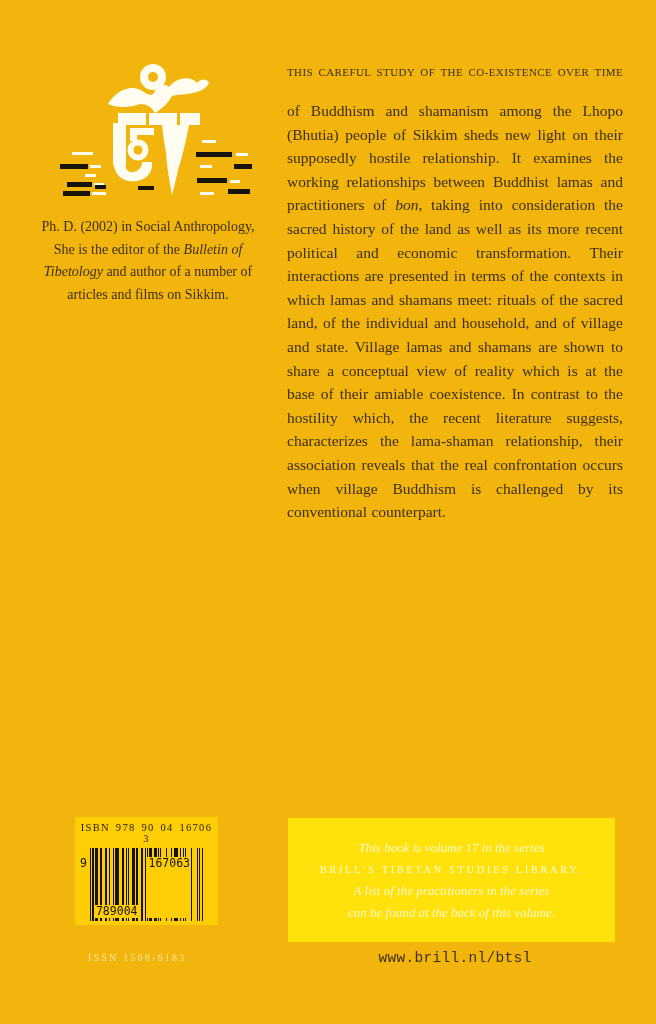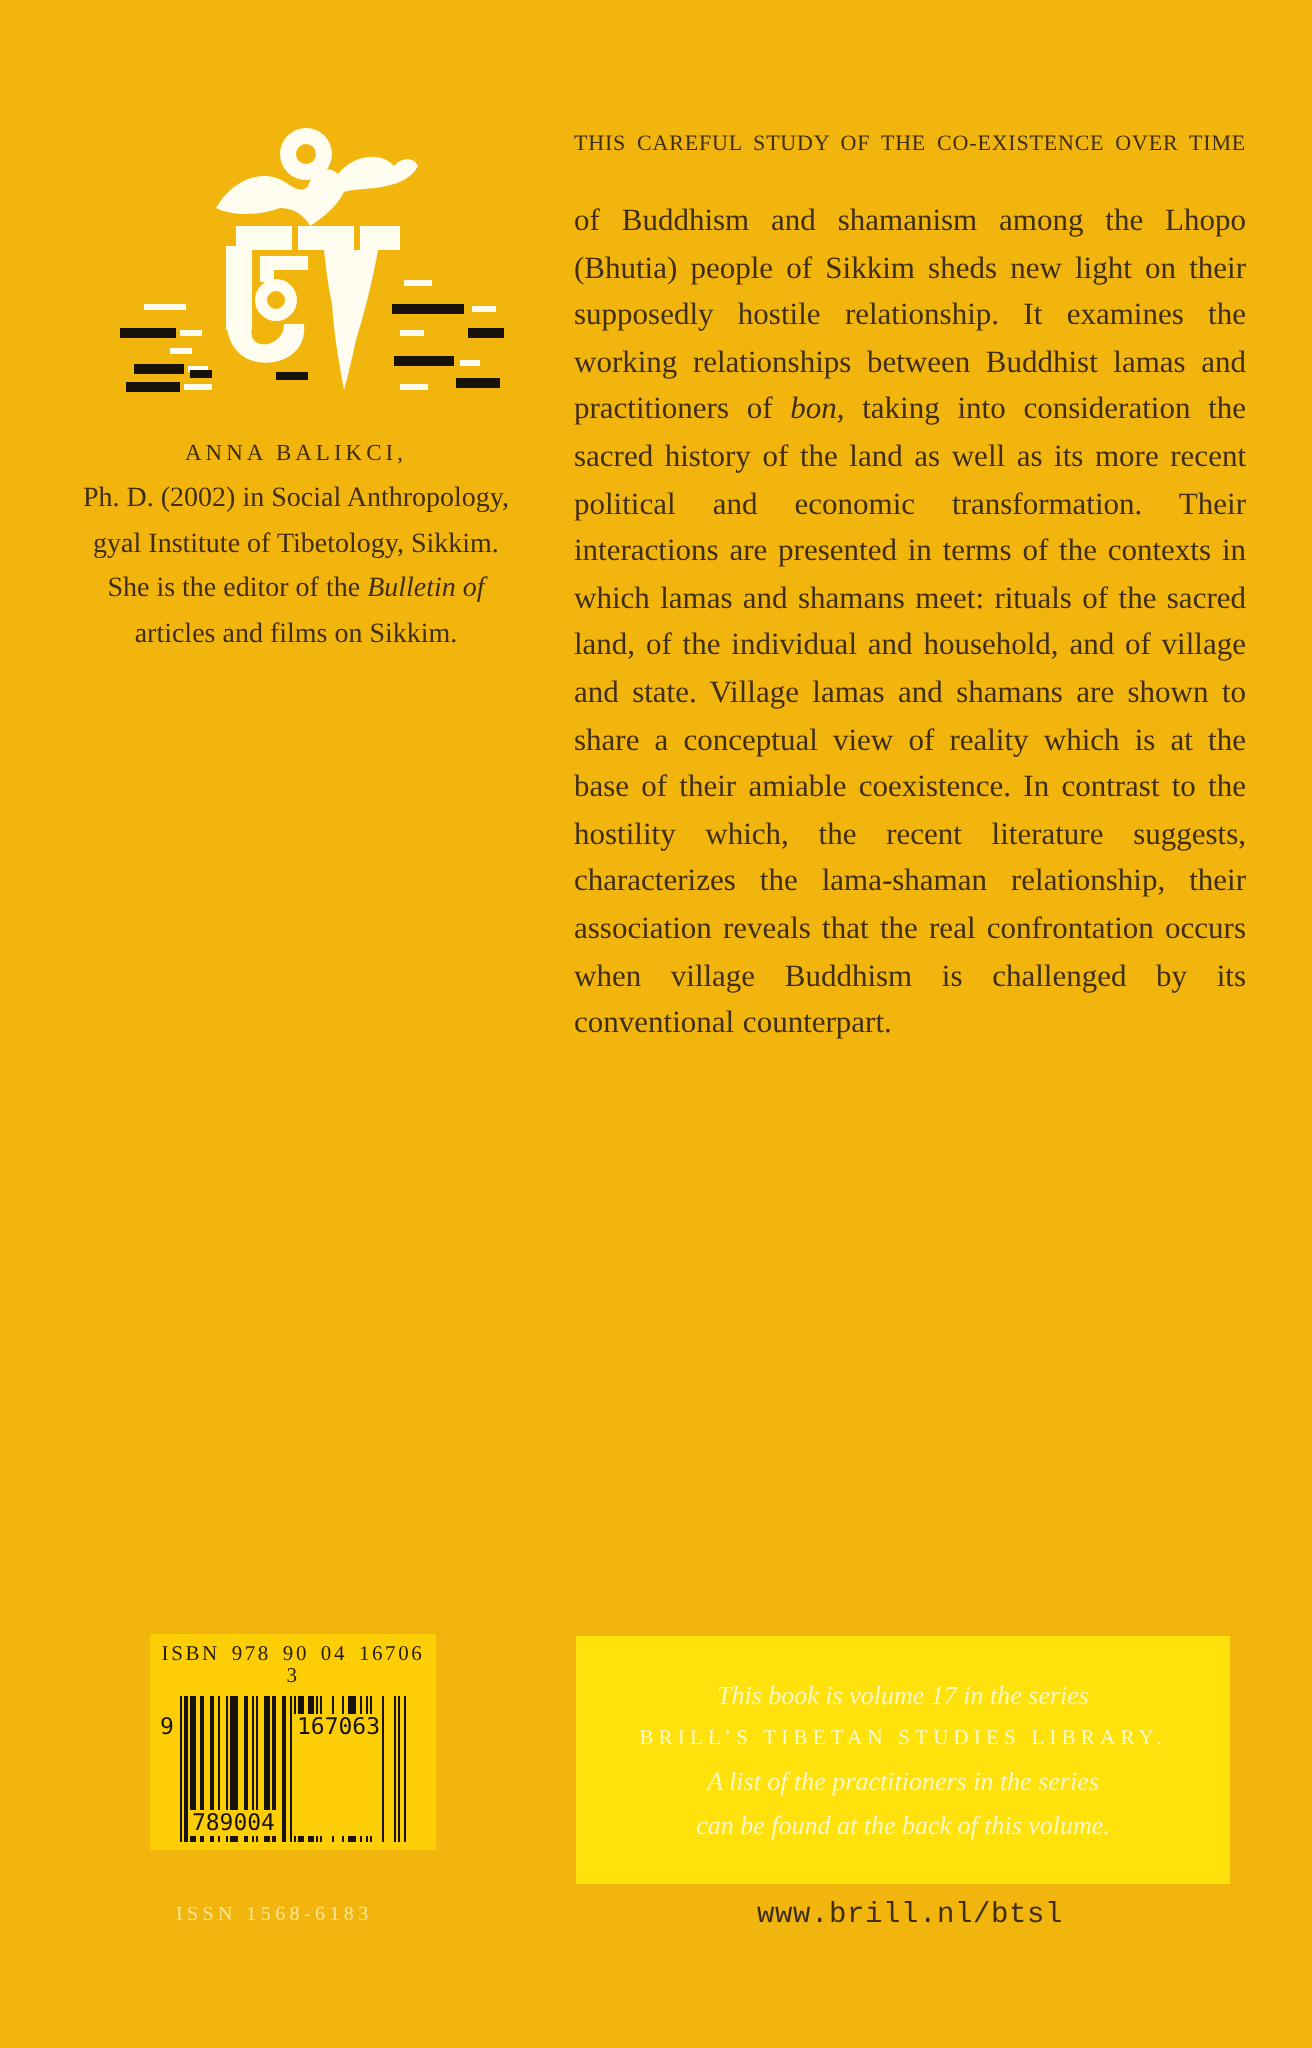"ANNA BALIKCI," div.bio-heading { html: <div>ANNA BALIKCI,</div> -> none }
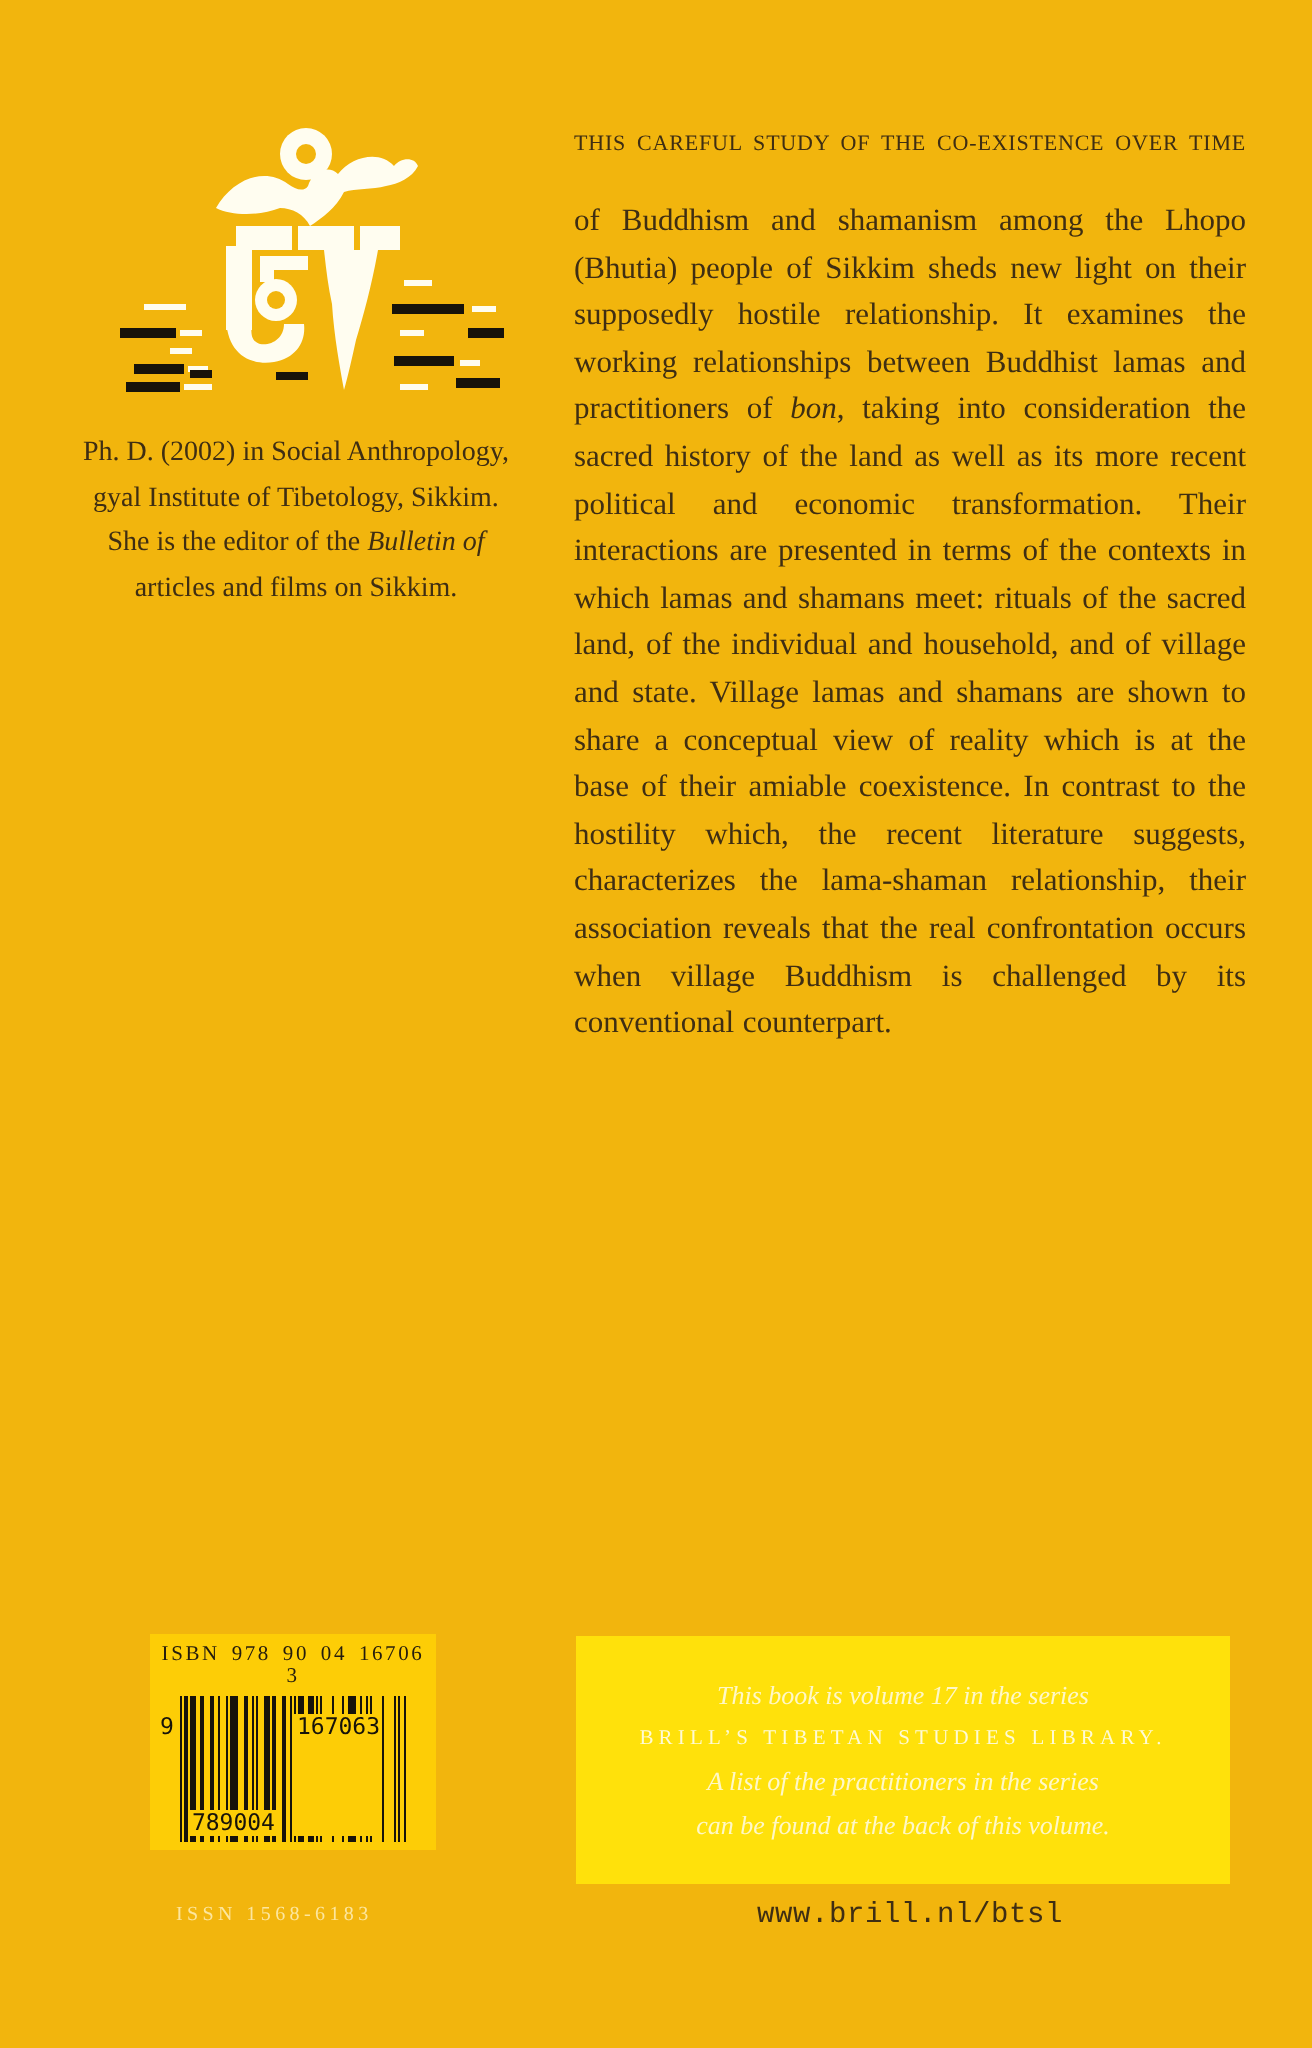"gyal Institute of Tibetology, Sikkim." div.line { html: <div><span>gyal Institute of Tibetology, Sikkim.</span></div> -> none }
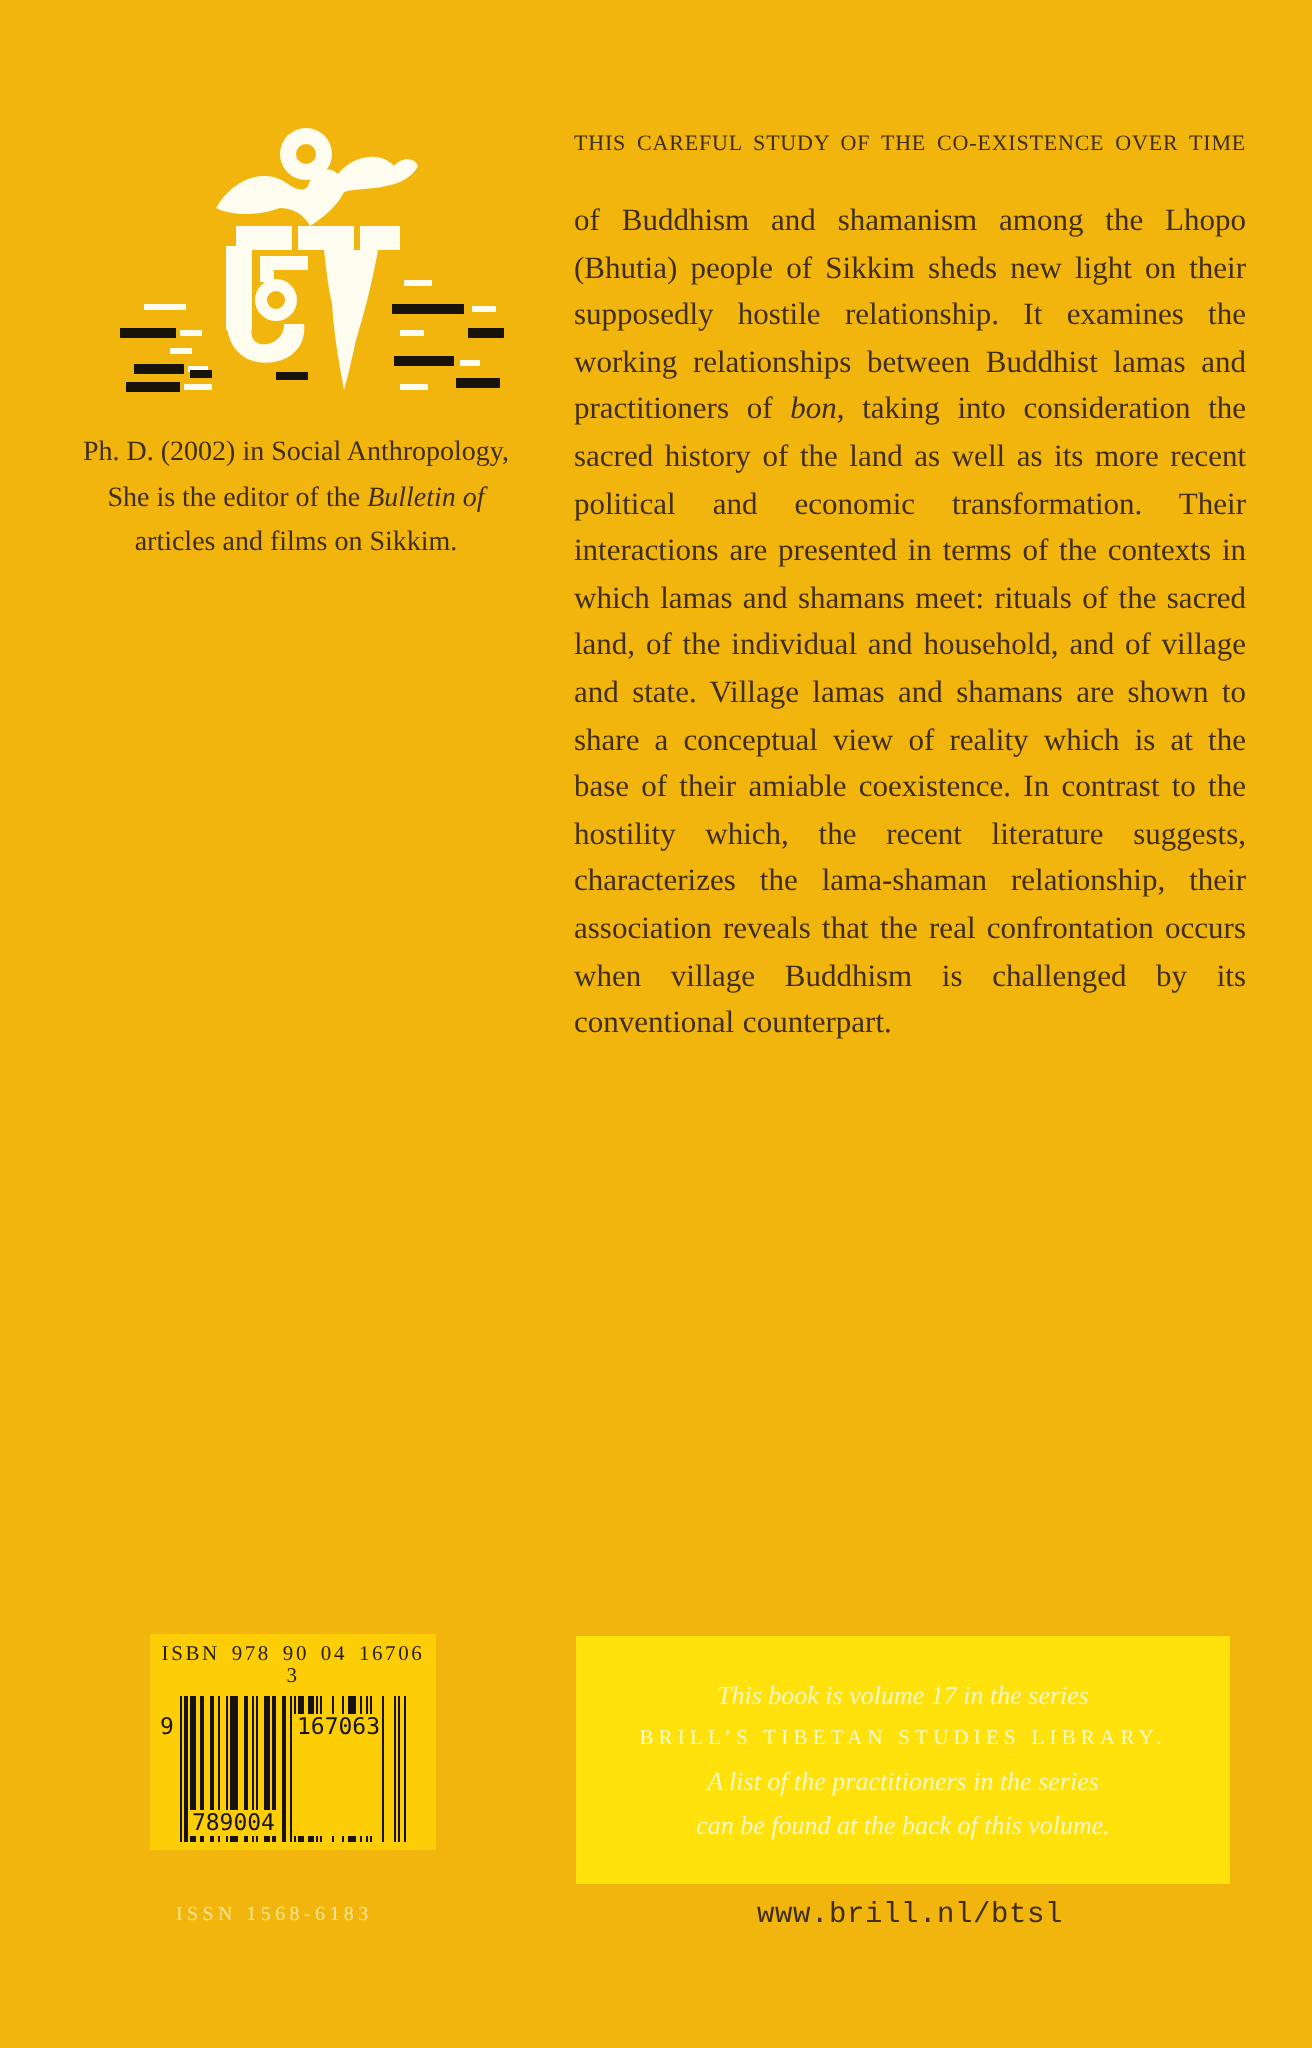"Tibetology and author of a" div.line { html: none -> <div><span>Tibetology</span><span> and author of a number of</span></div> }
